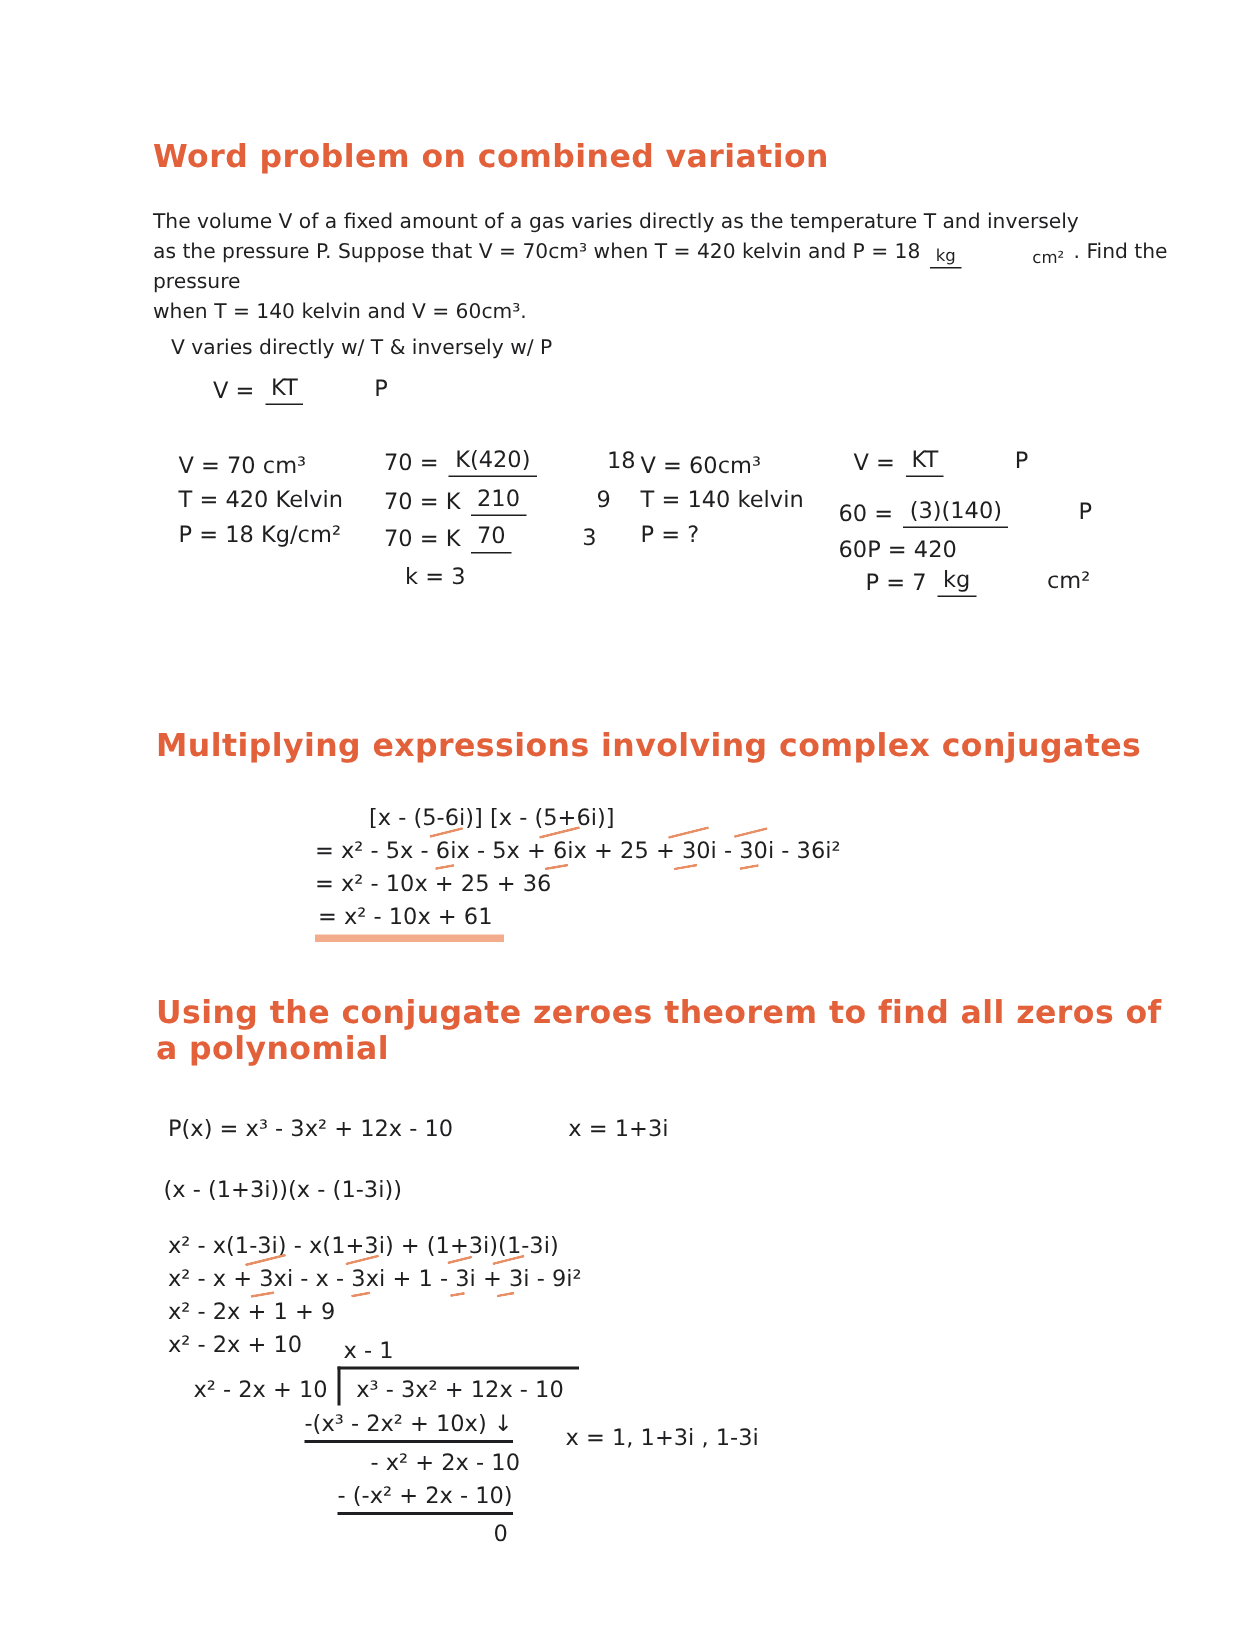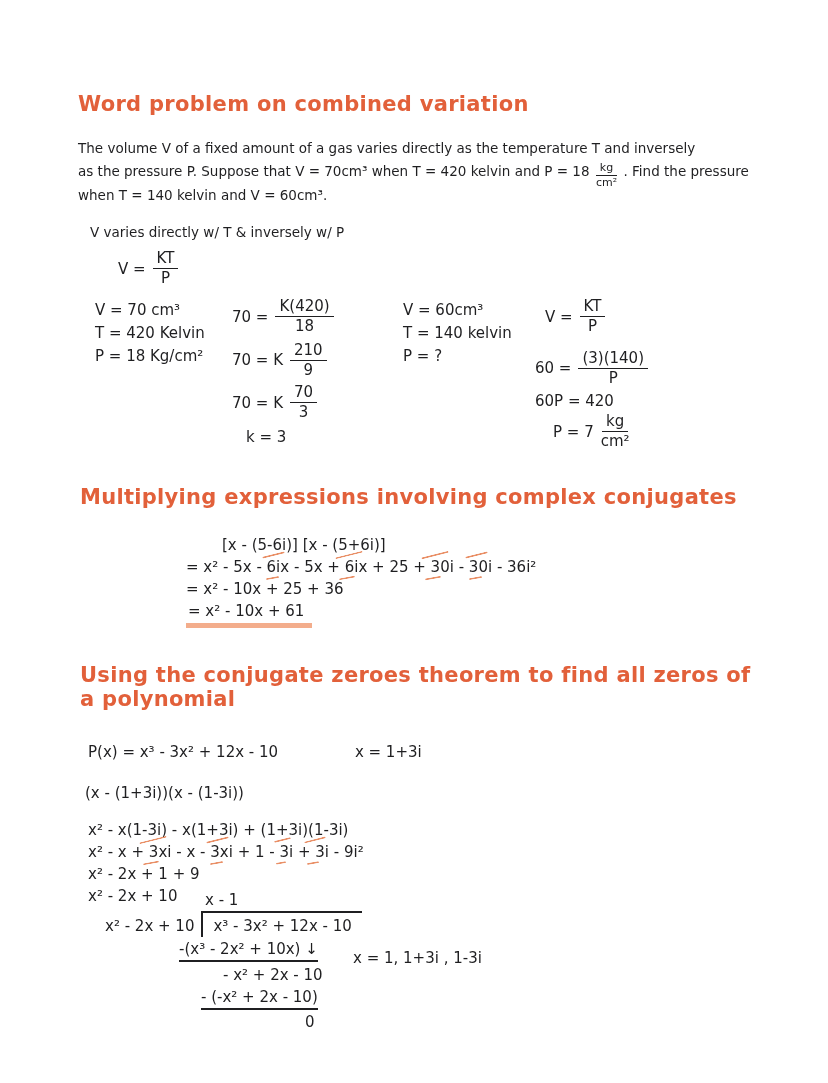"Word problem on combined variation" .page { margin-left: none -> 24px }
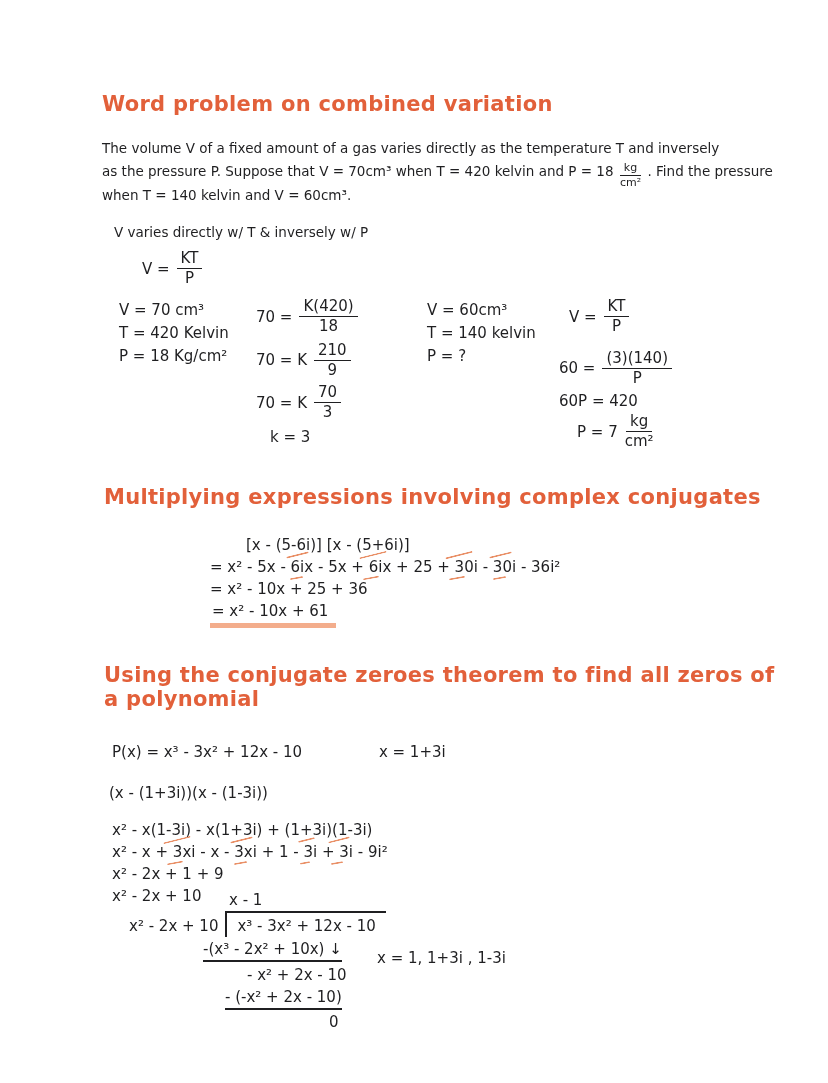"kg" .frac { align-items: center -> flex-start; flex-direction: column -> row; gap: none -> 47px }
